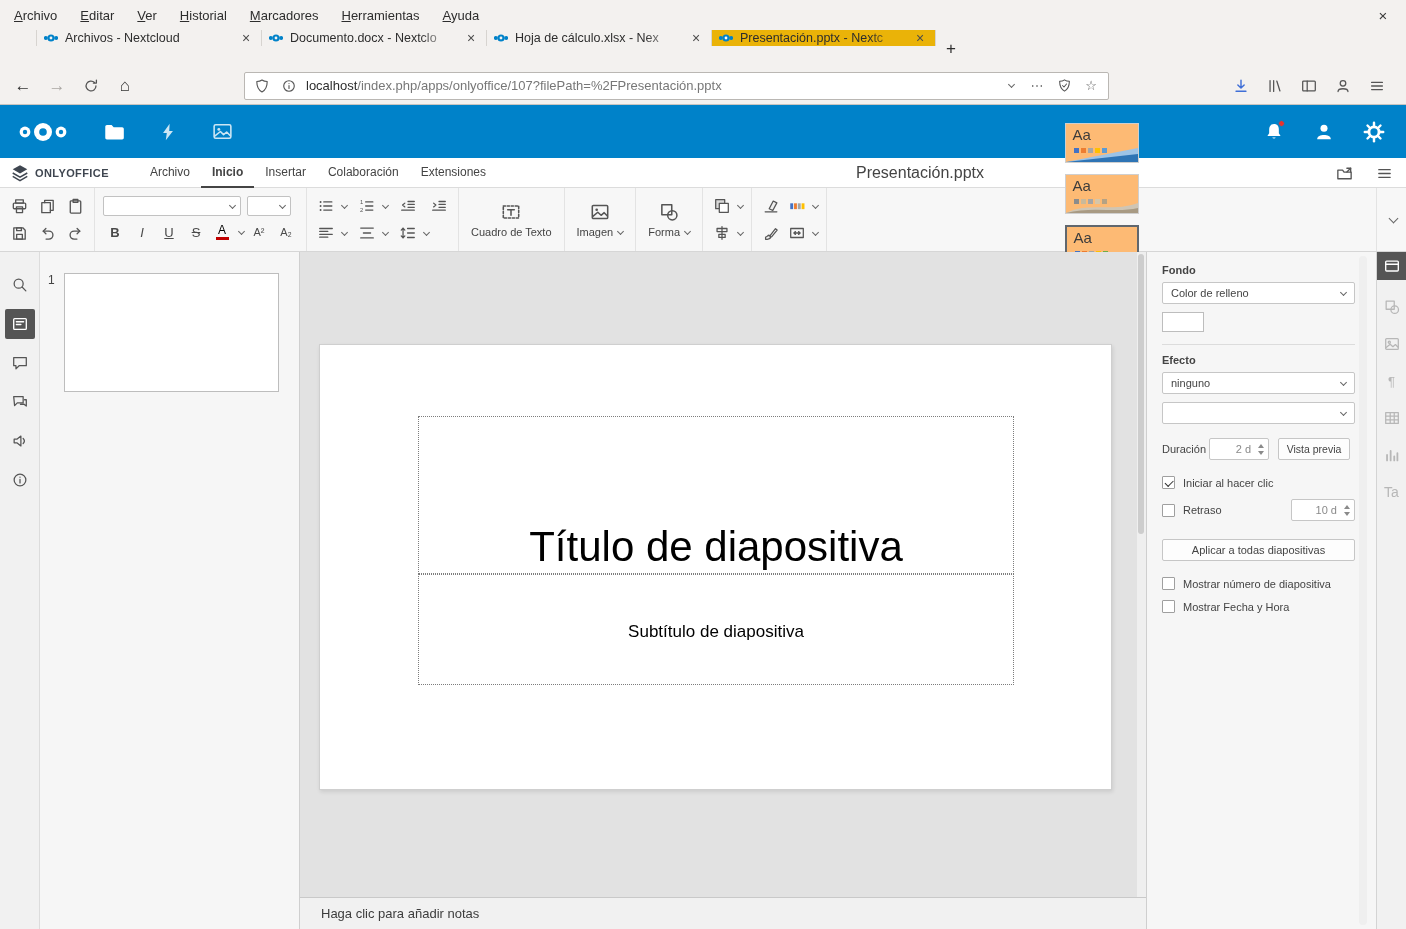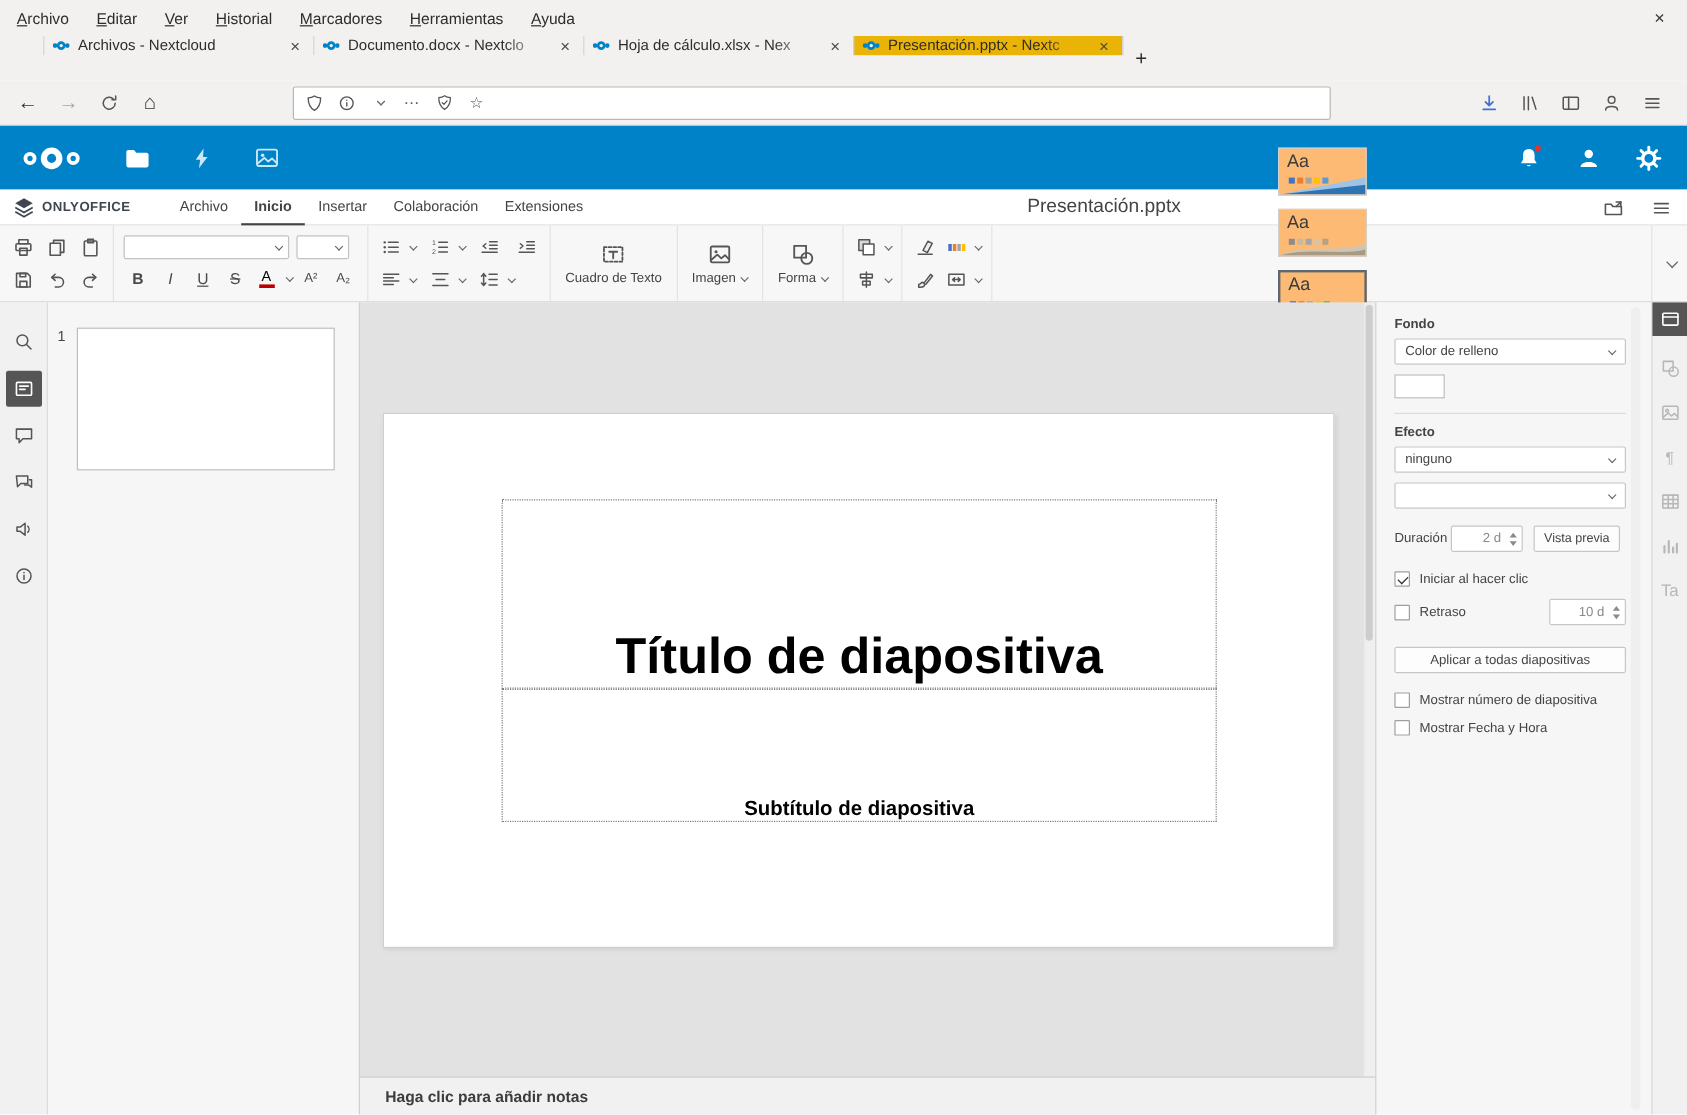"localhost/index.php/apps/onlyoffice/107?" span.urltext { html: none -> <span><span>localhost</span><span>/index.php/apps/onlyoffice/107?filePath=%2FPresentación.pptx</span></span> }
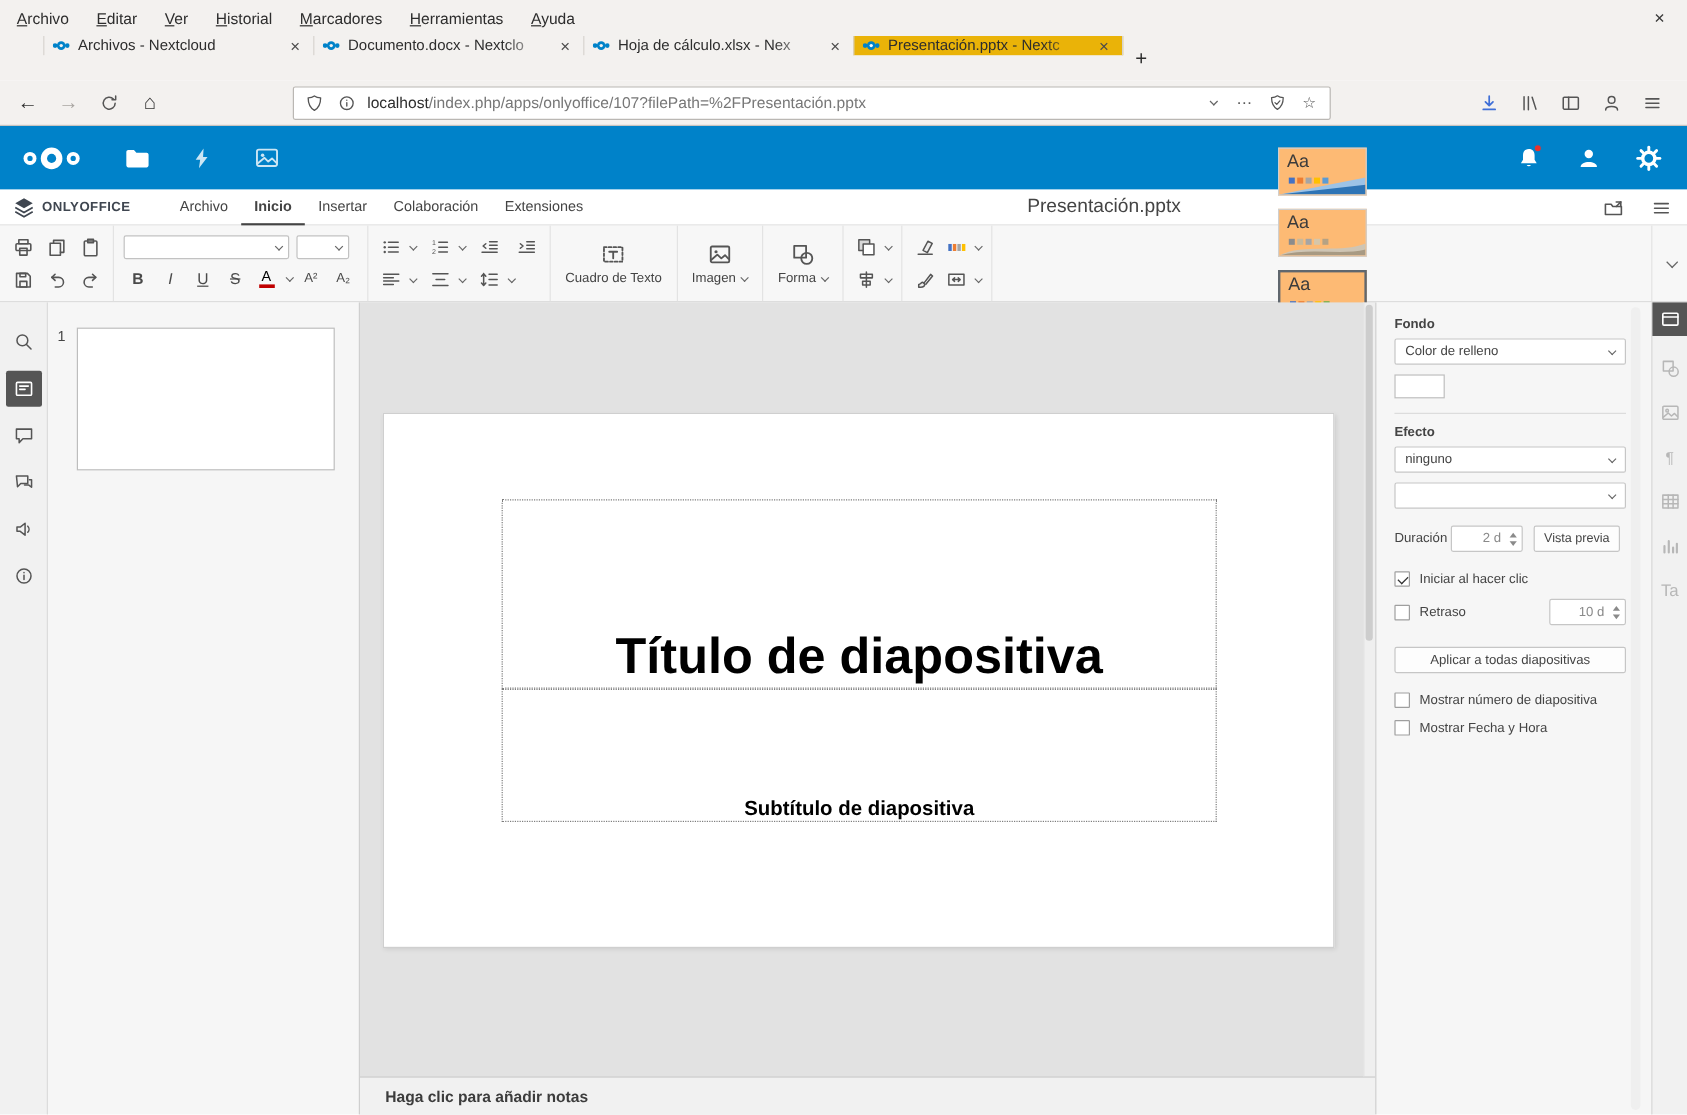"Título de diapositiva" .centercol { font-weight: bold -> none }
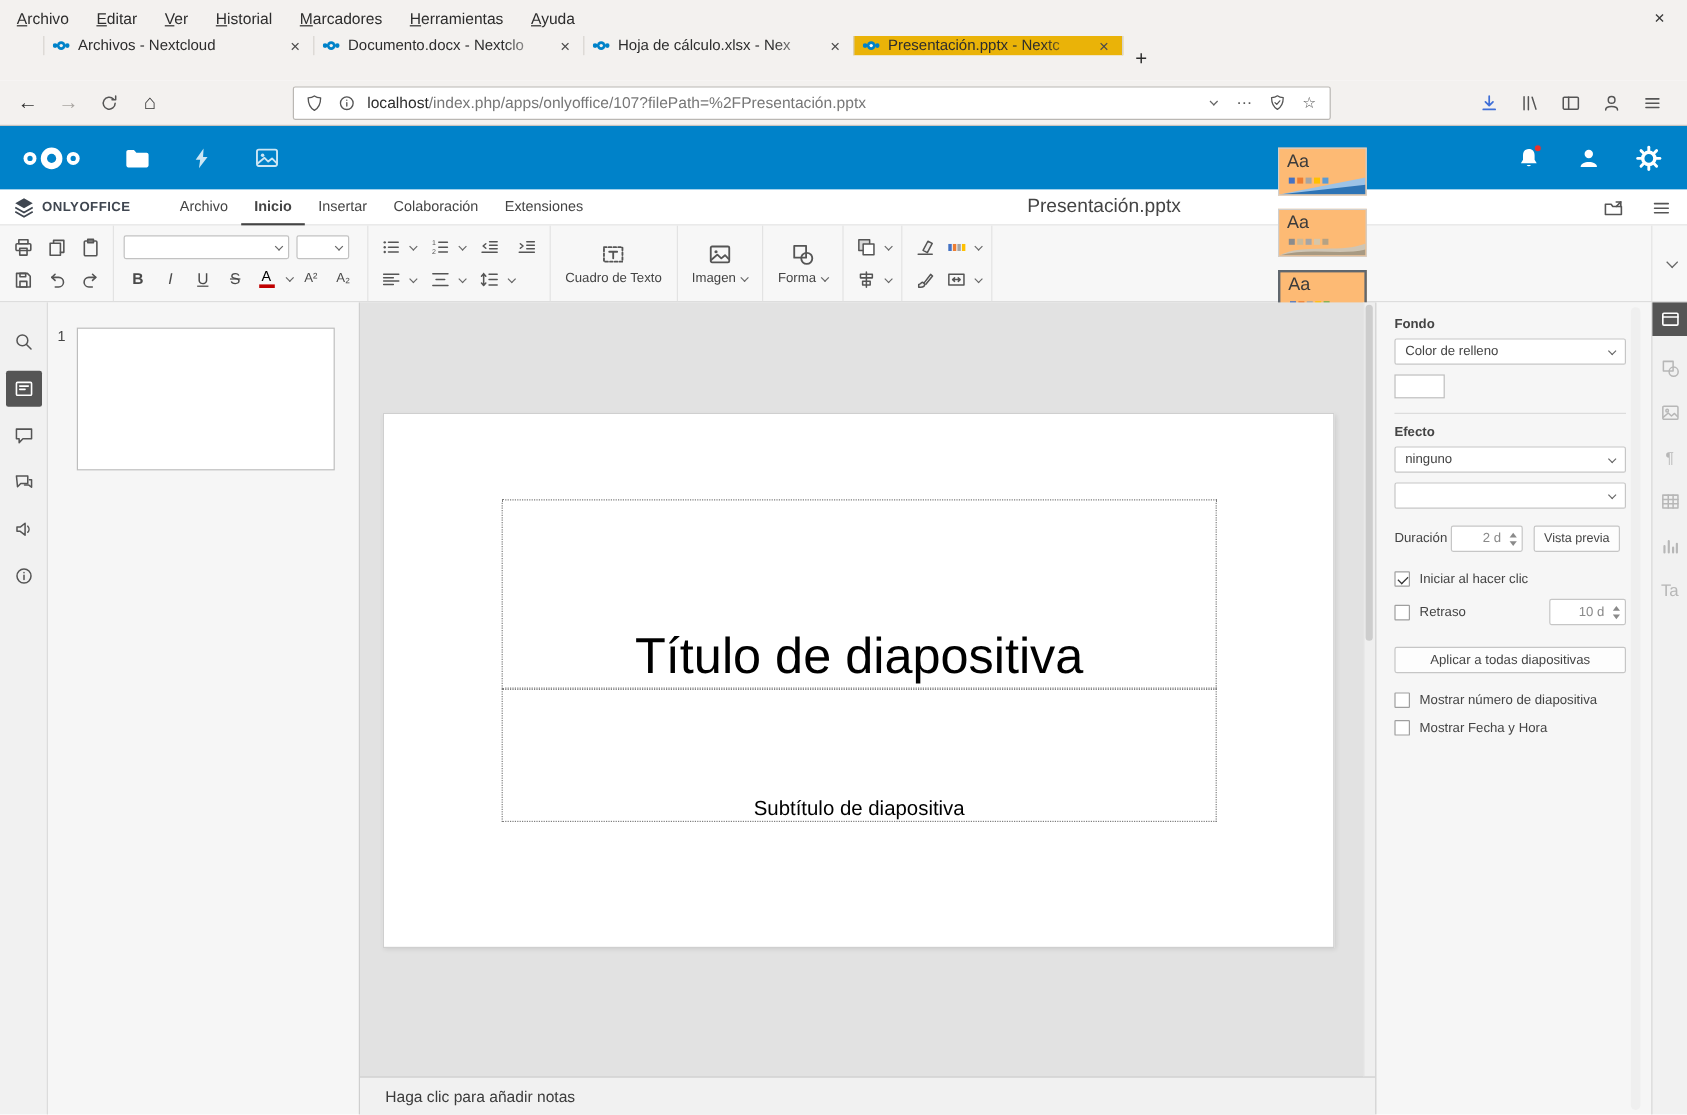"Subtítulo de diapositiva" .ph.s { align-items: flex-end -> center }
